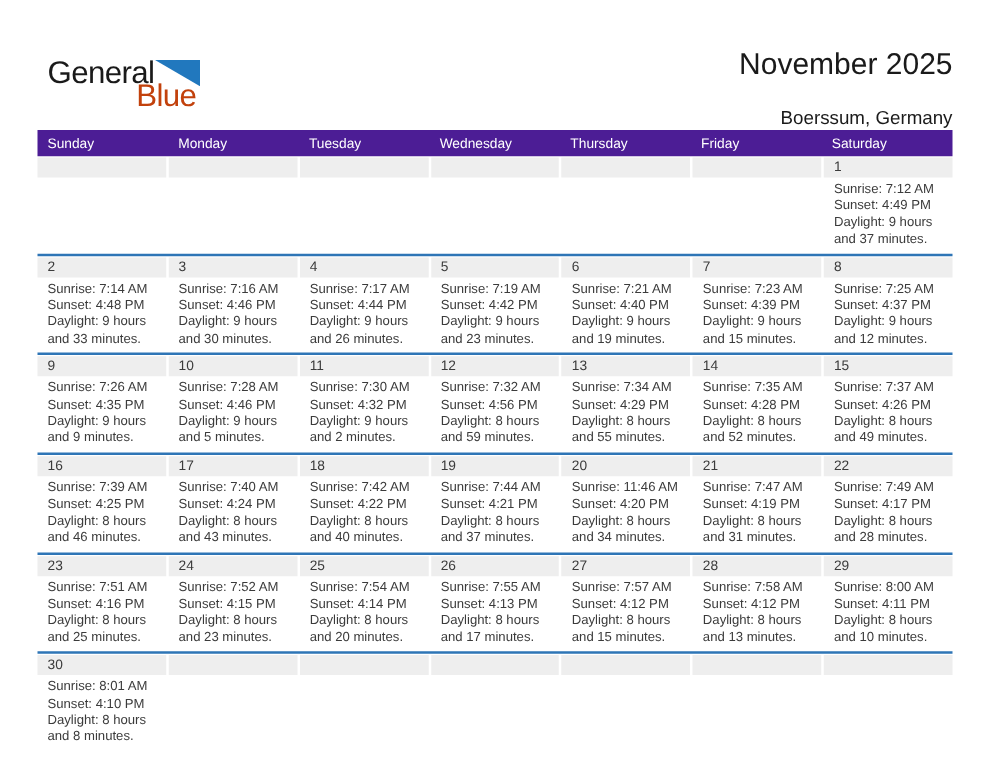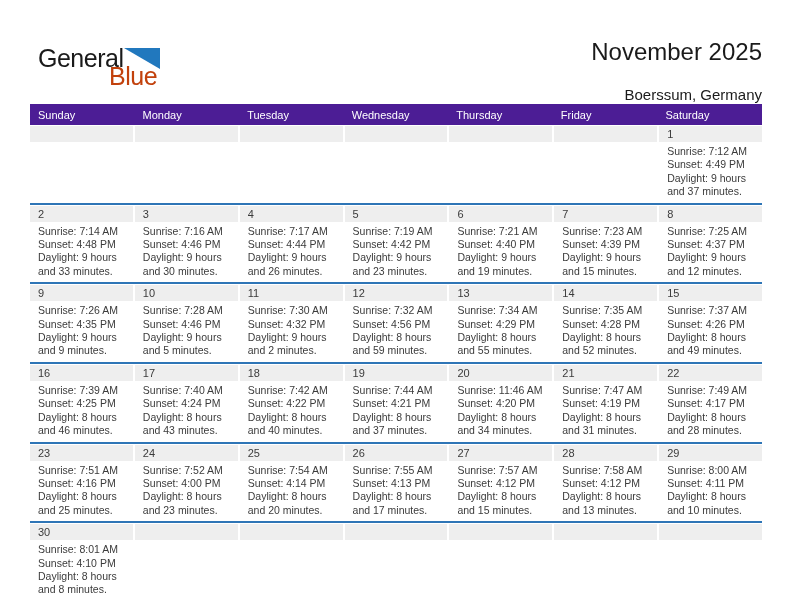"Sunset: 4:00 PM" div { text: 4:00 -> 4:15 }
